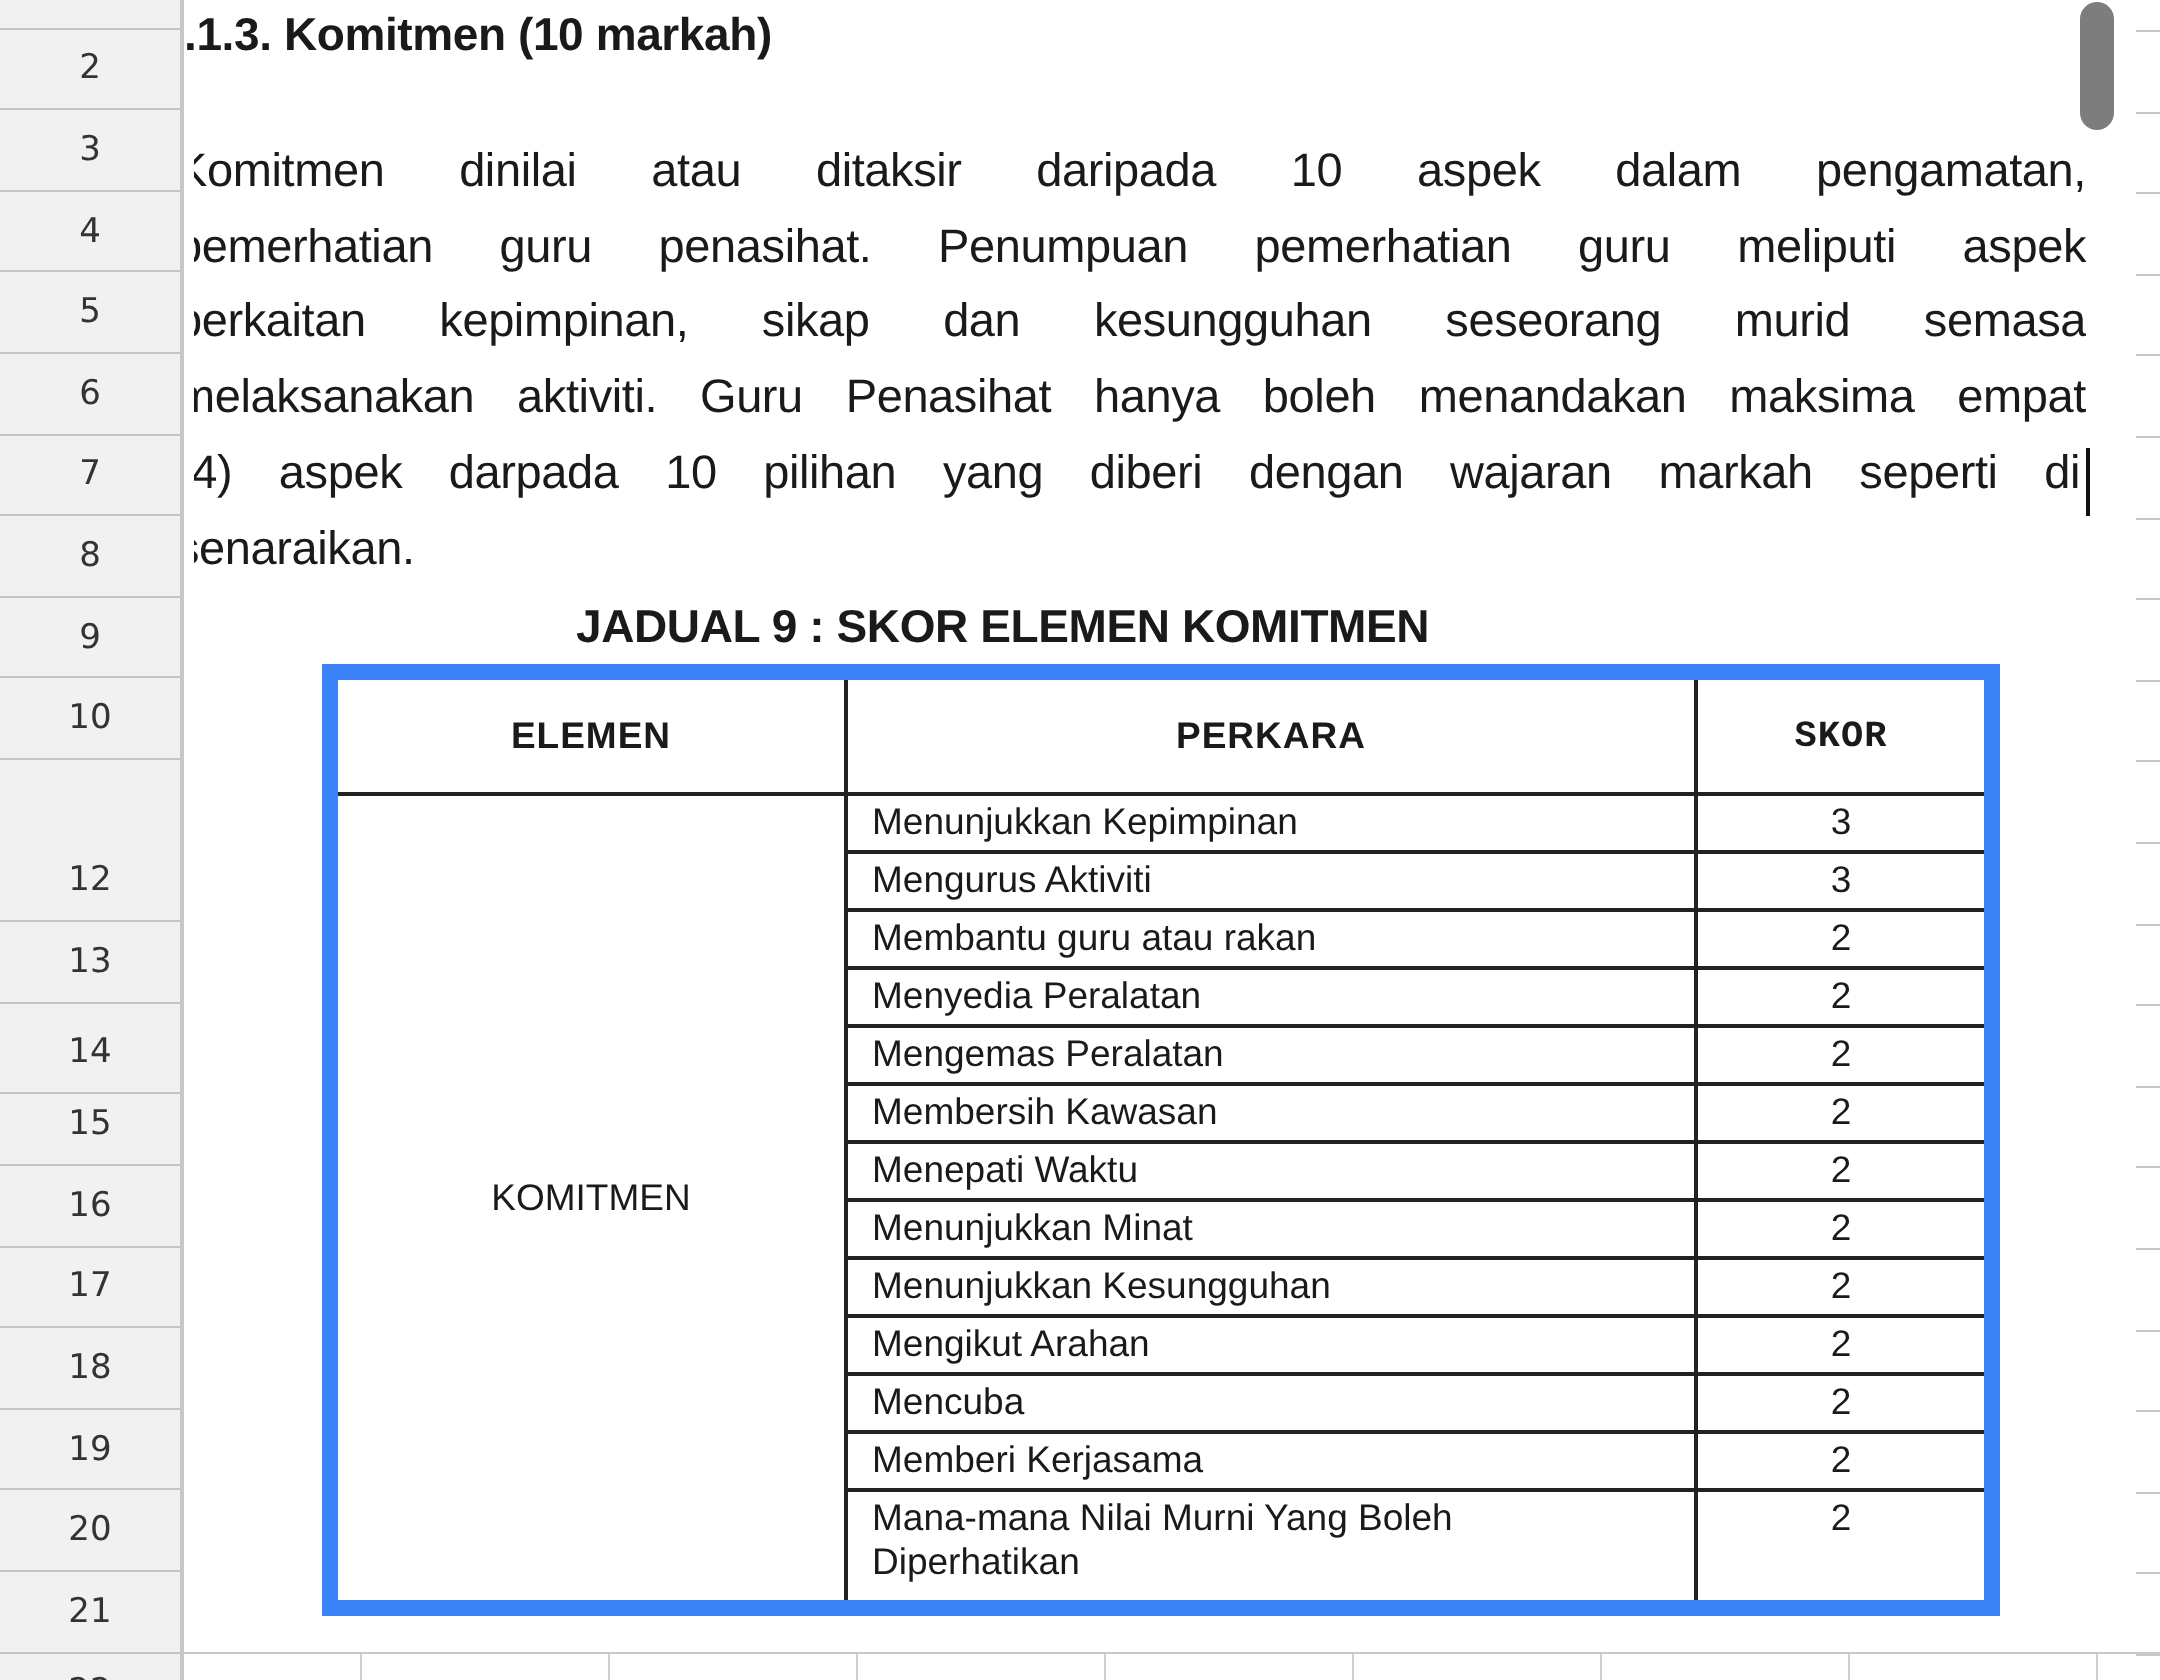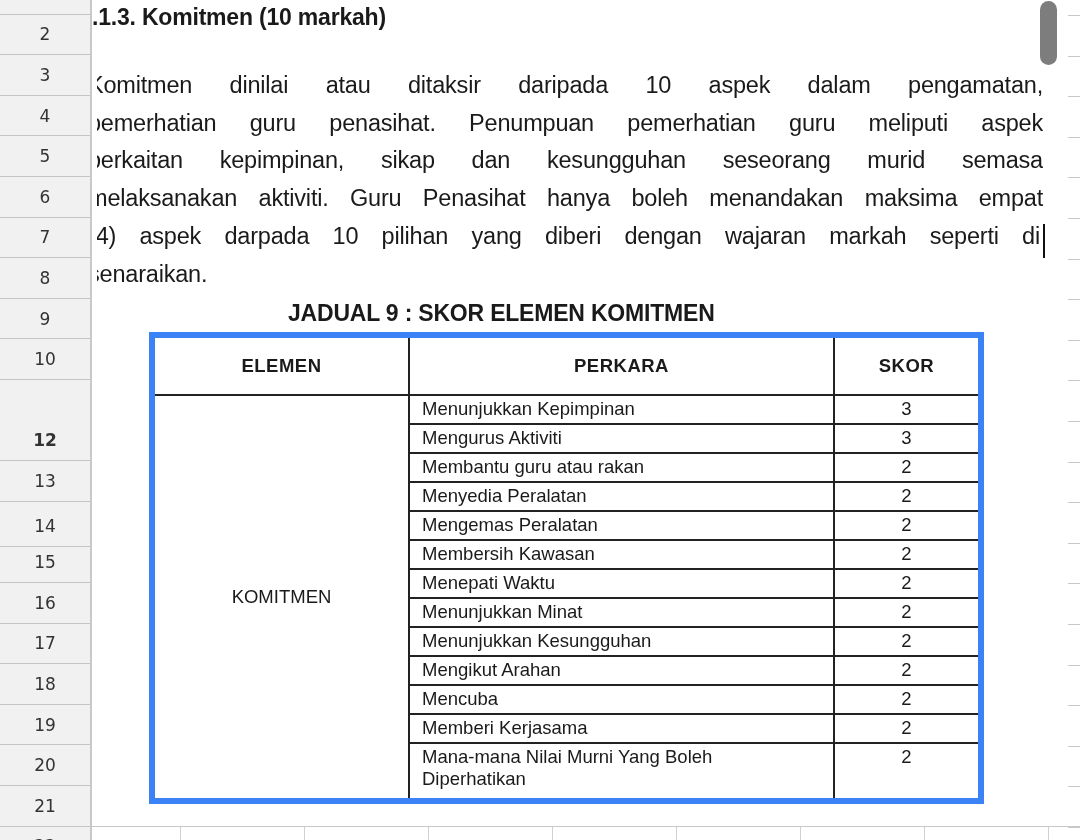"ELEMEN" .tbl { border: 6px solid #3b82f6 -> 8px solid #3b82f6; left: 149px -> 161px }
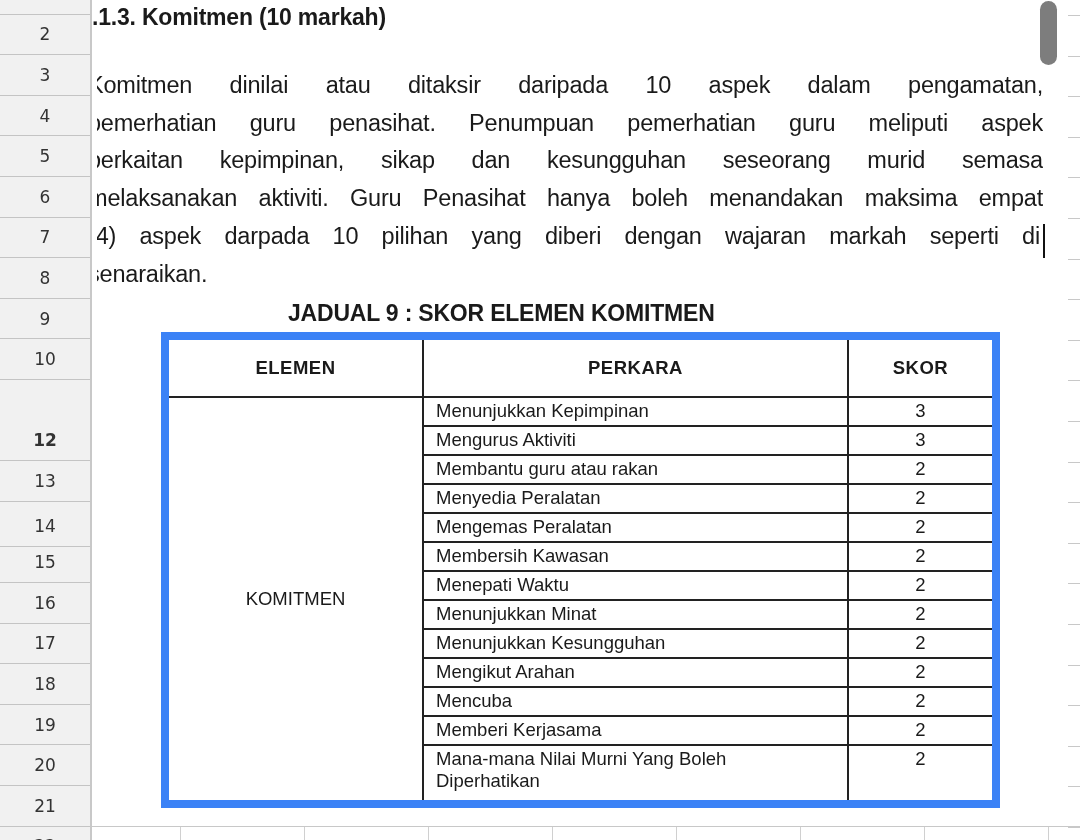"SKOR" th { font-family: none -> Liberation Mono, monospace }
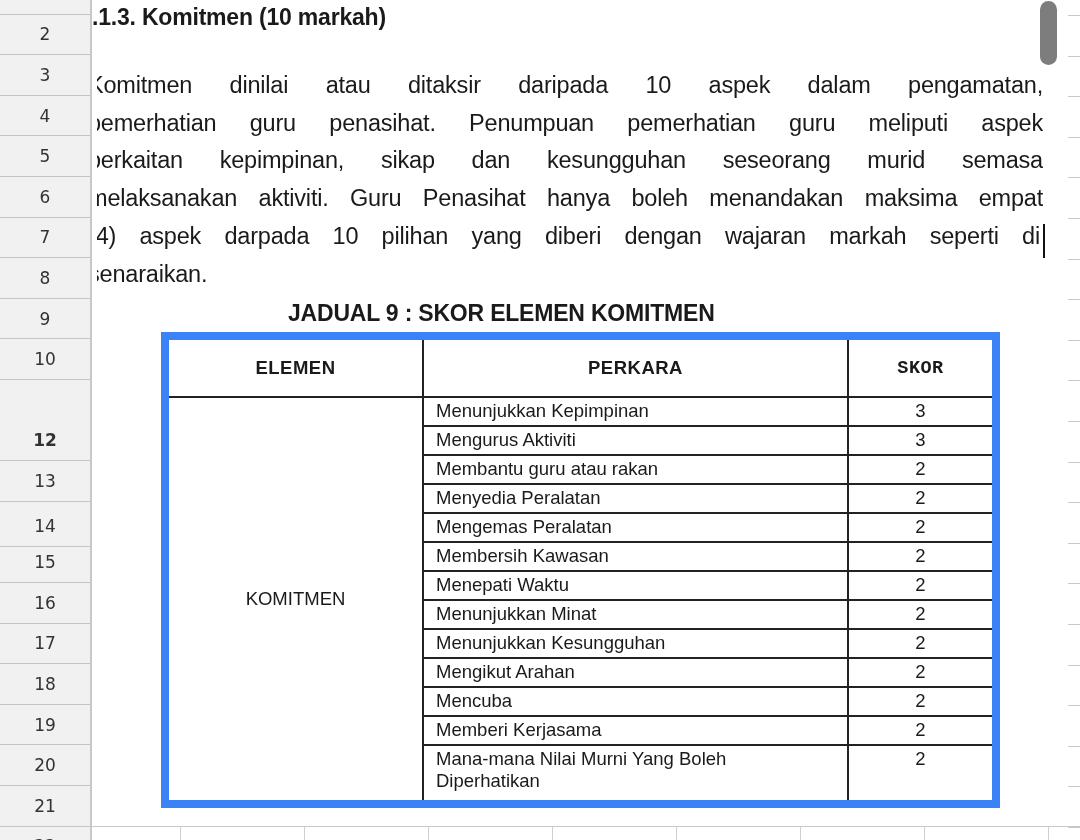"12" div.row-header { font-weight: bold -> none }
